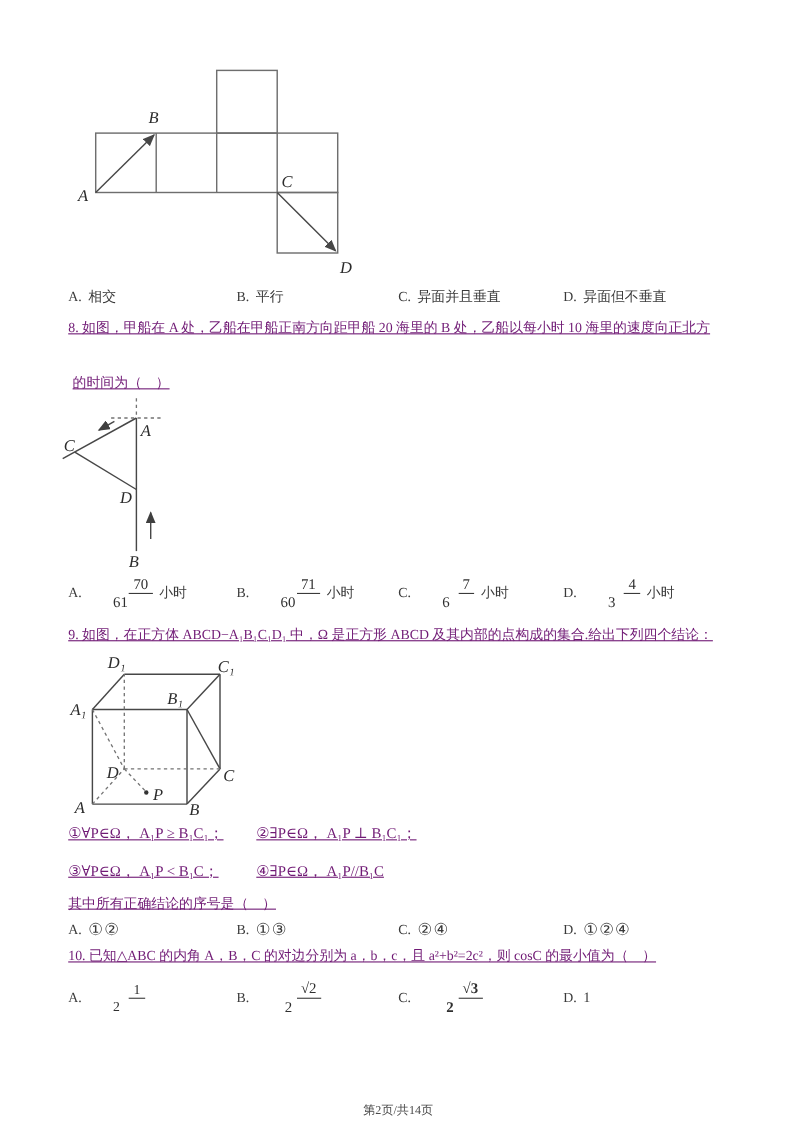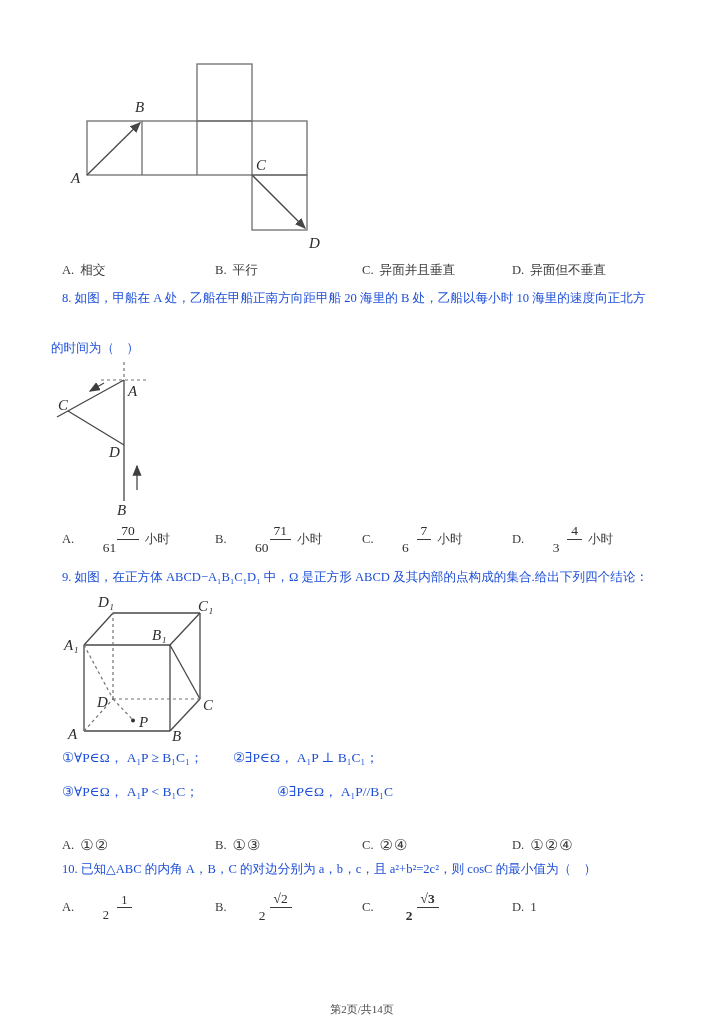"8. 如图，甲船在 A 处，乙船在甲船正南方向距甲船 20" .t { color: #1d4ed8 -> #701a75; text-decoration: none -> underline }
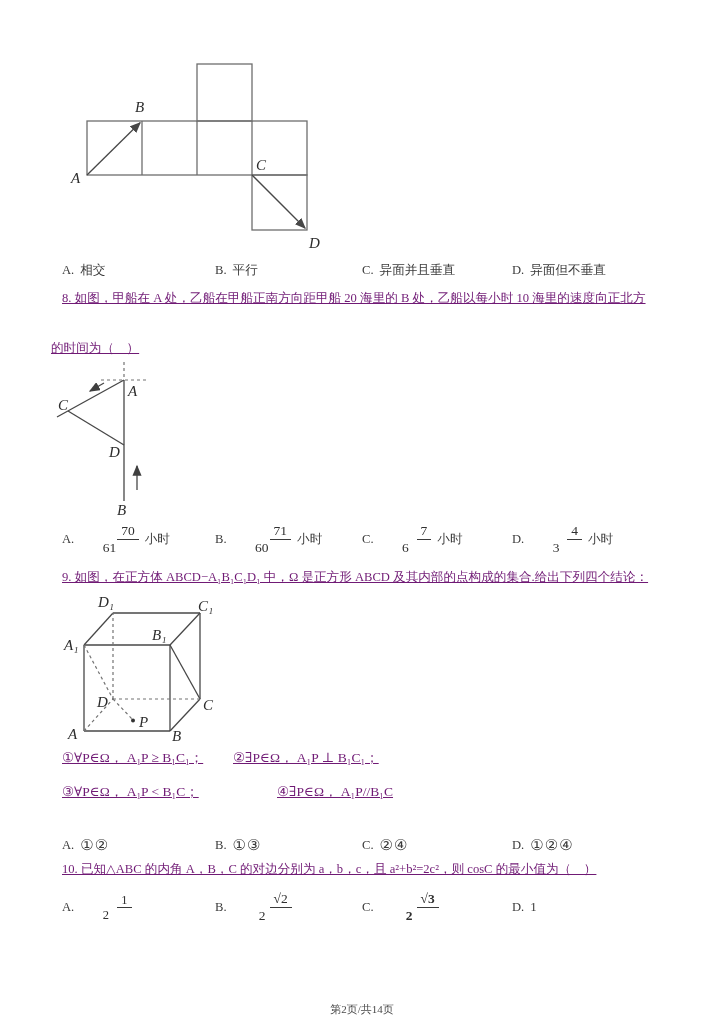"的时间为（ ）" div.t { left: 51px -> 66px }
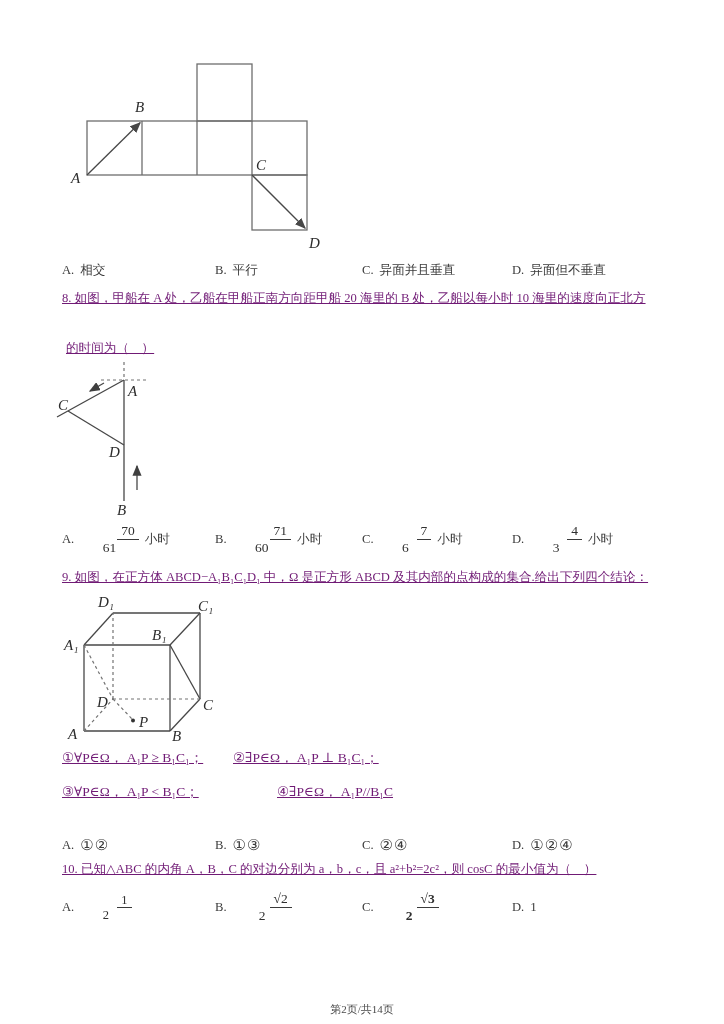"④∃P∈Ω， A₁P//B₁C" div.t { margin-left: 44px -> none }
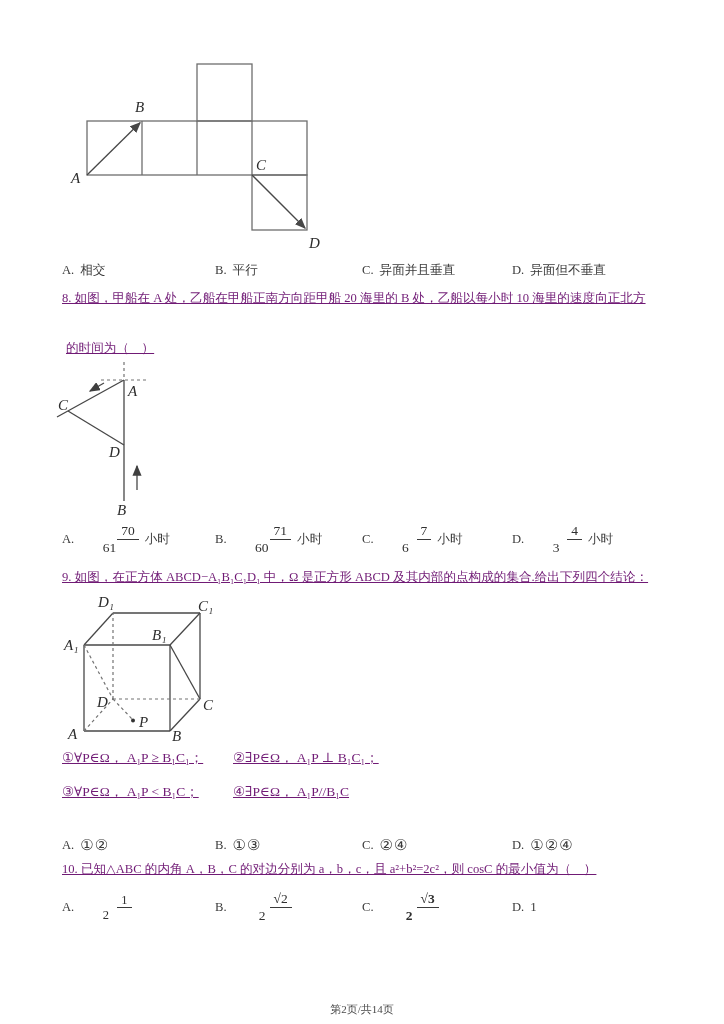"其中所有正确结论的序号是（ ）" div.t { html: none -> <div>其中所有正确结论的序号是（ ）</div> }
